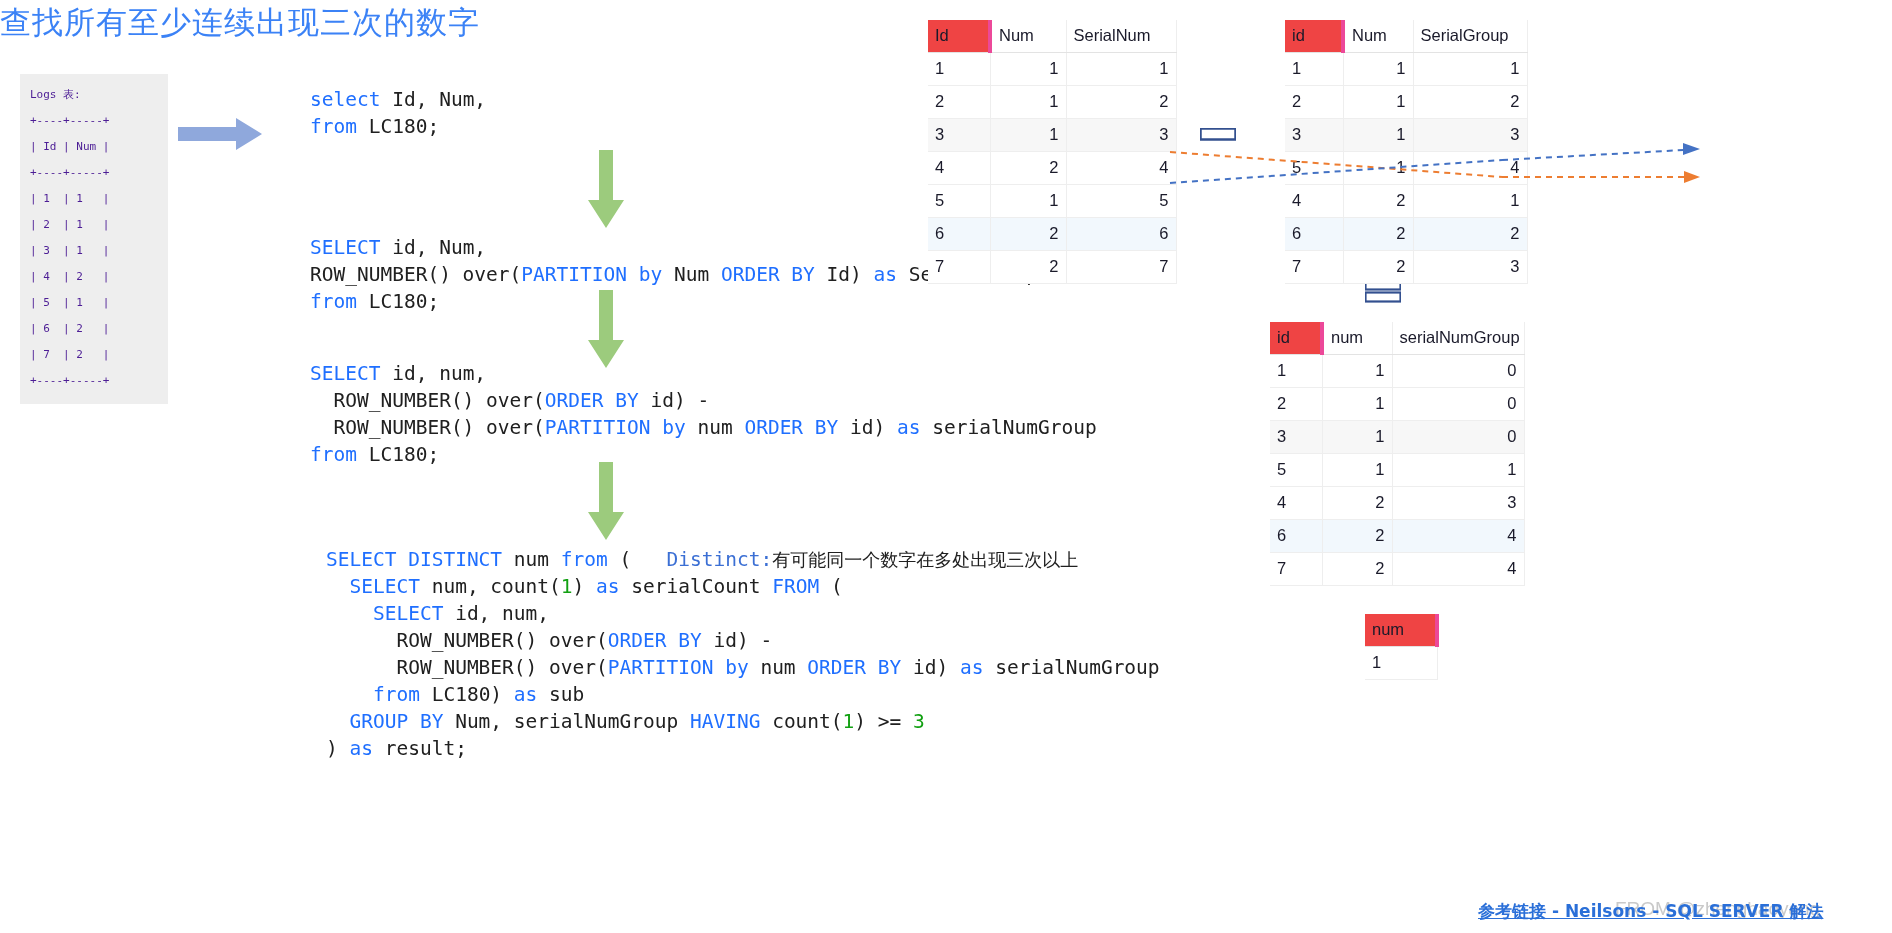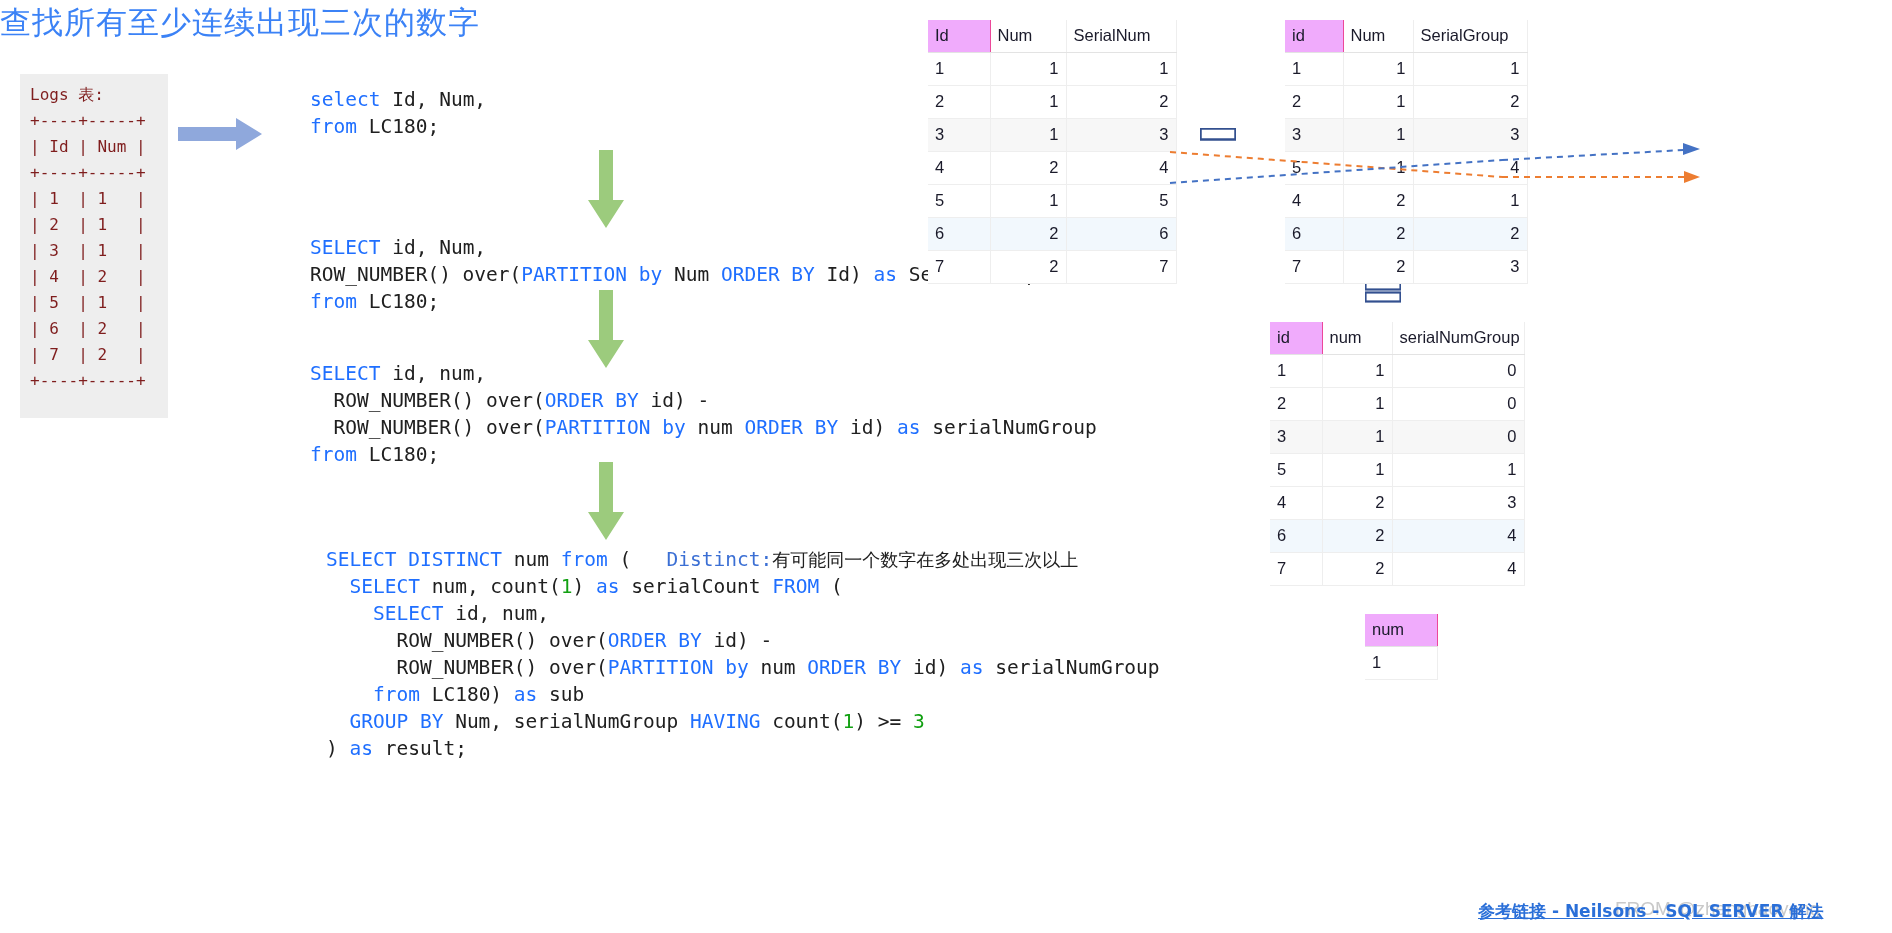"Id" .grid th { background: #f0abfc -> #ef4444; border-right: 1px solid #ec4899 -> 4px solid #ec4899 }
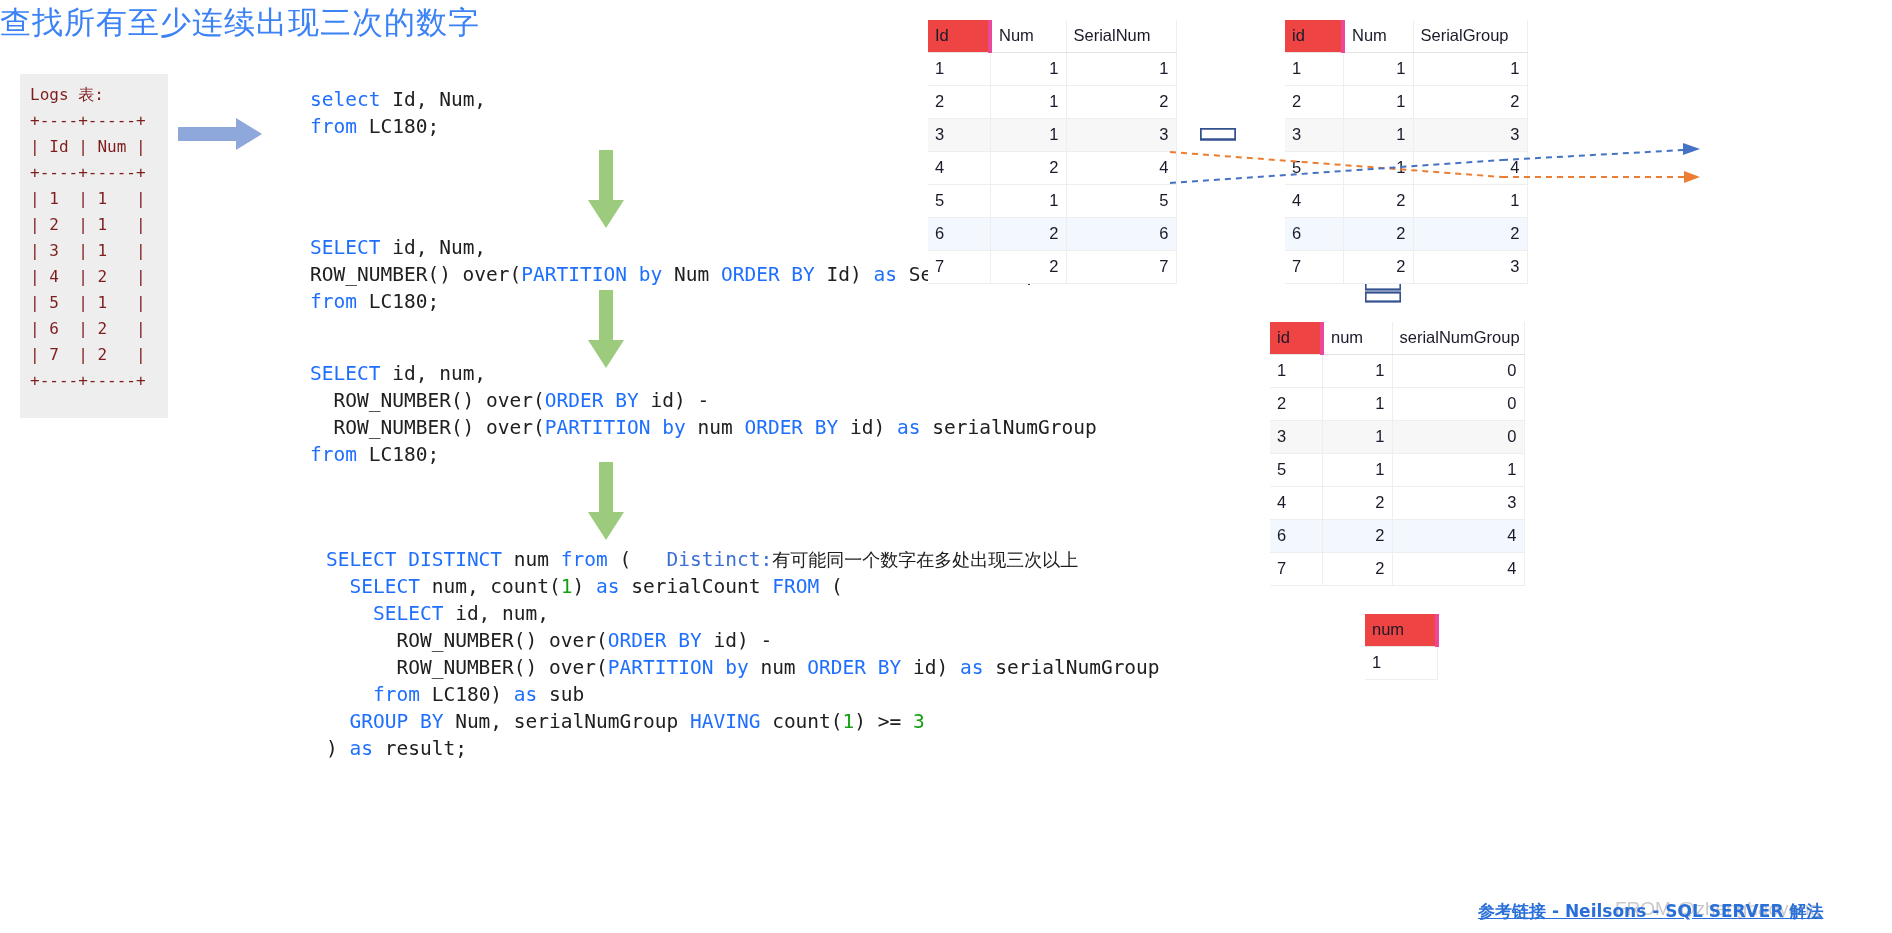"Logs 表:" #logs-box { color: #7f1d1d -> #4c1d95; font-size: 16px -> 11px; padding: 8px 10px 24px 10px -> 8px 10px 10px 10px }
